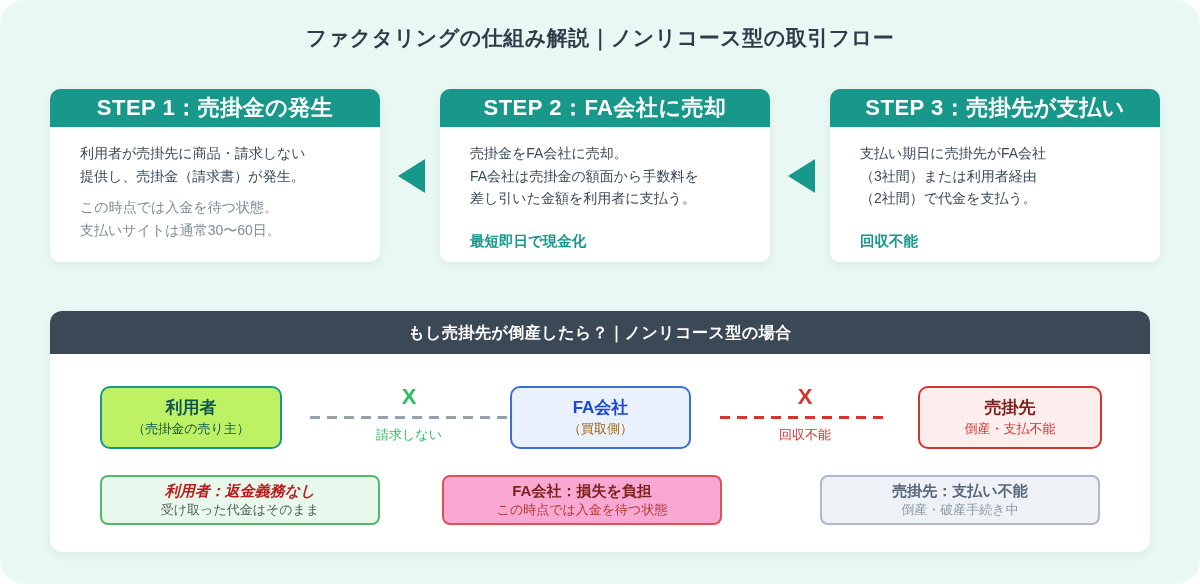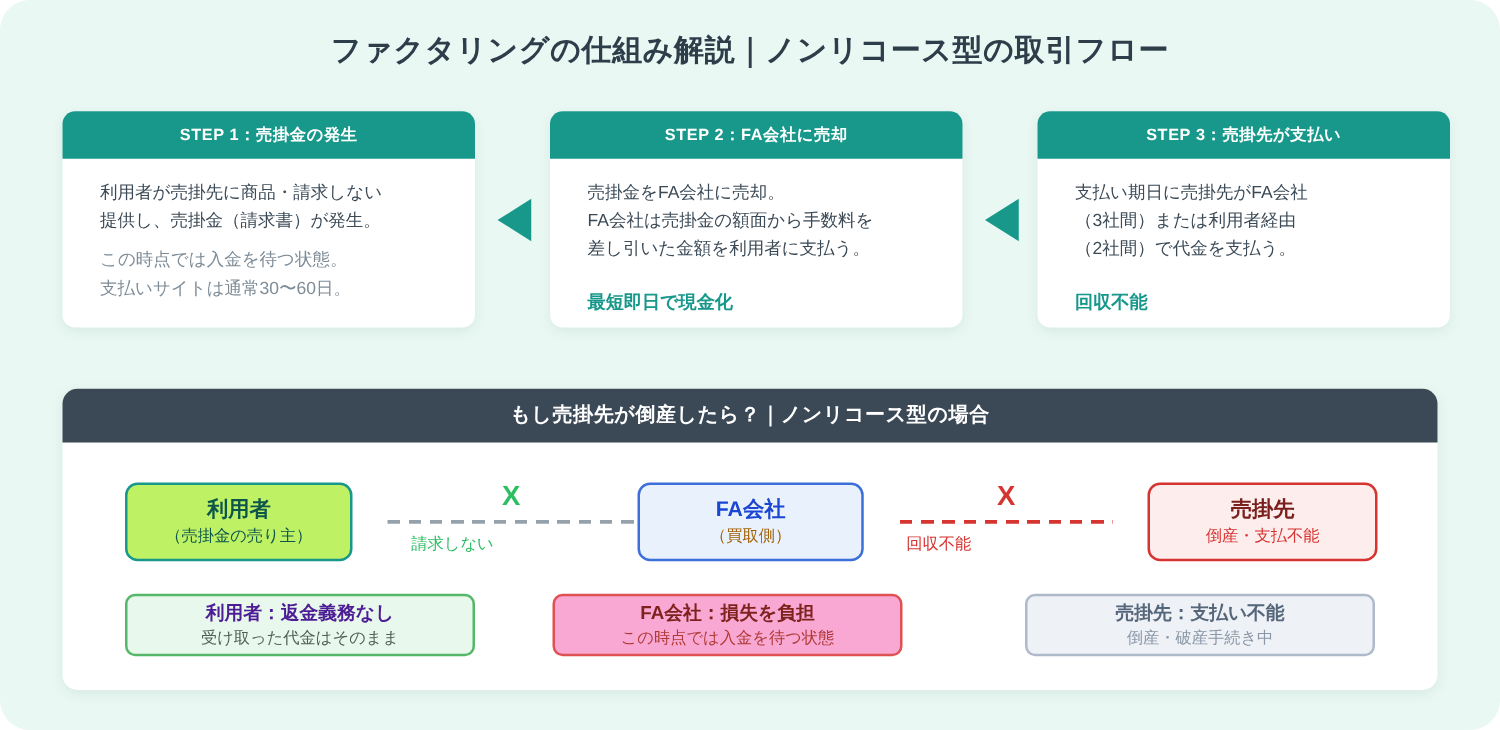"ファクタリングの仕組み解説｜ノンリコース型の取引フロー" .title { font-size: 24px -> 21px }
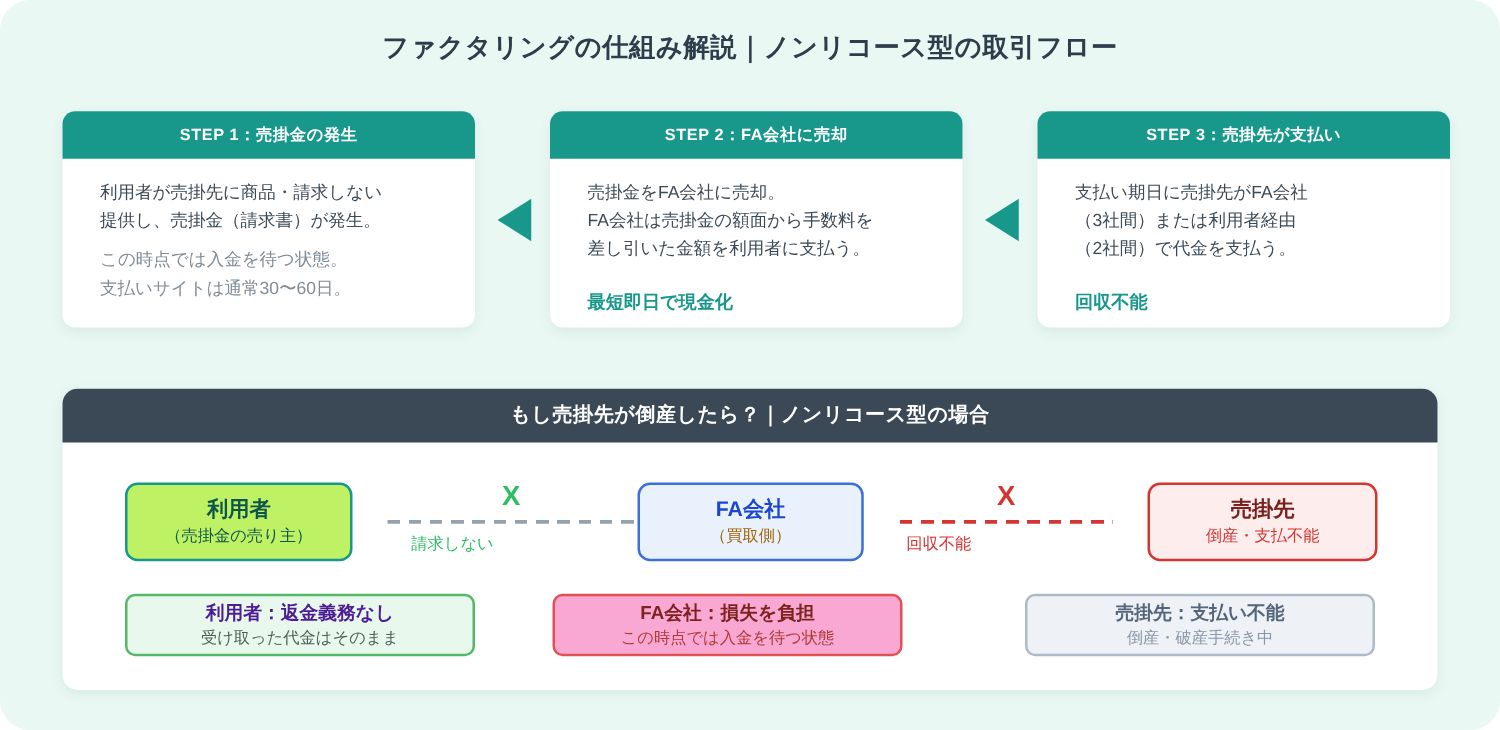"STEP 1：売掛金の発生" .step-header { font-size: 13px -> 22px }
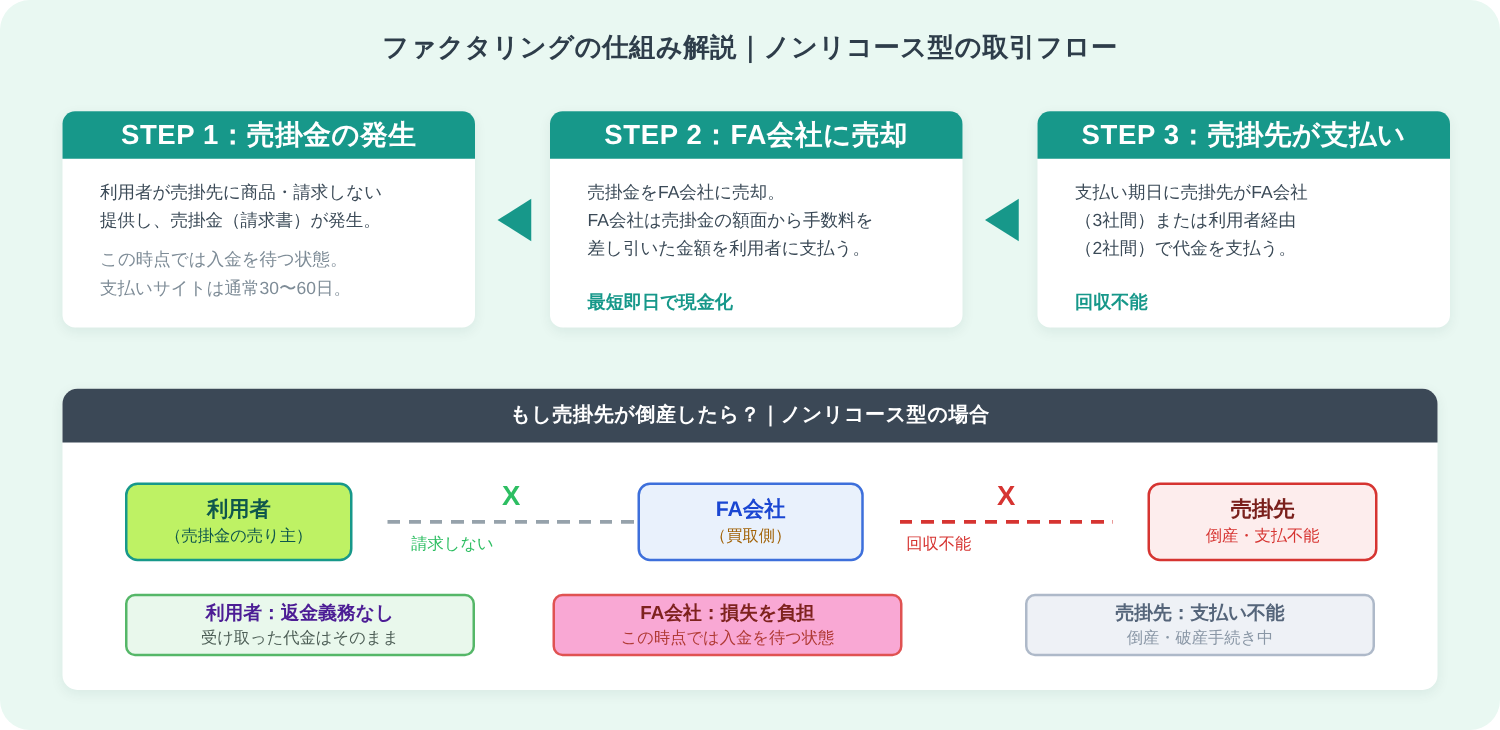"請求しない" .conn-label { text-align: left -> center }
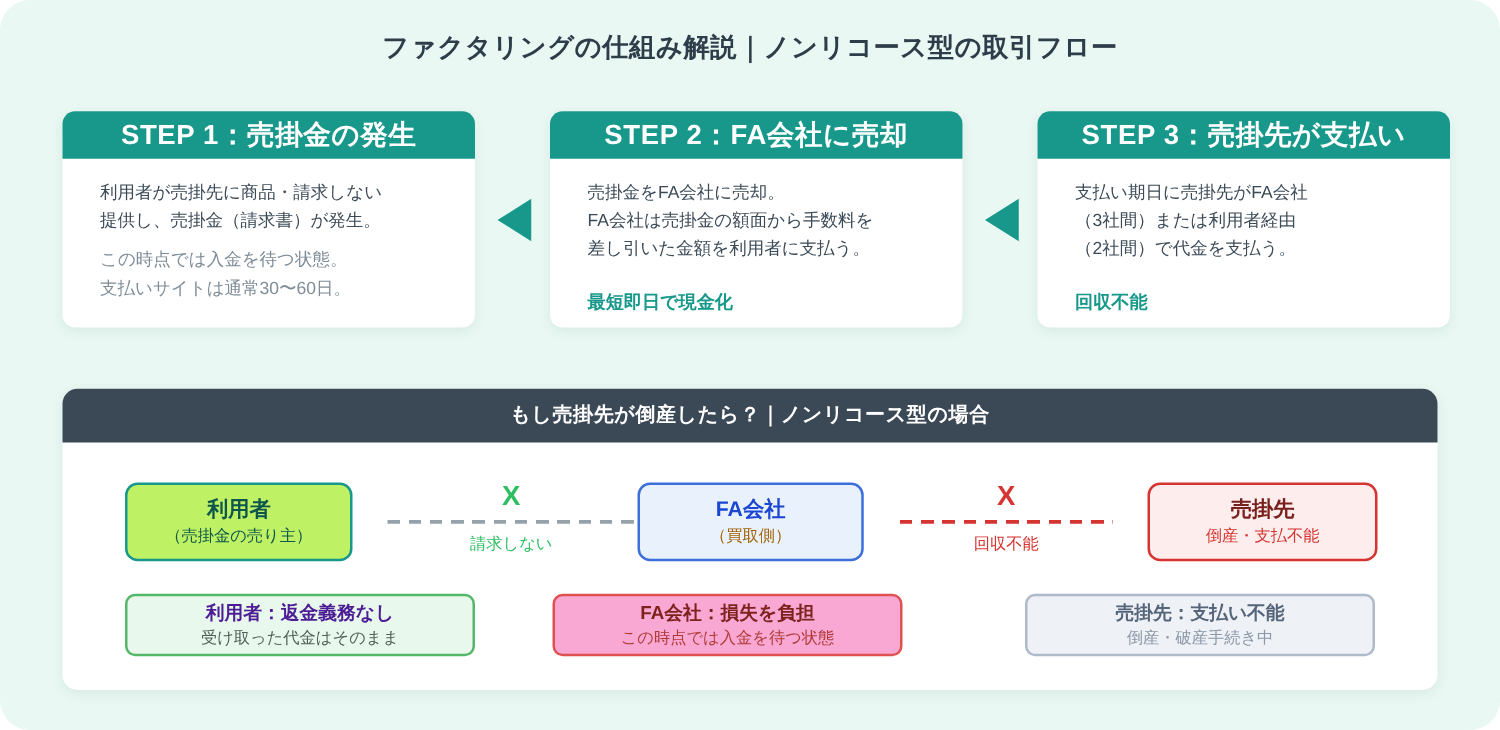"利用者：返金義務なし" .result.green .r-title { color: #4c1d95 -> #b91c1c; font-style: none -> italic }
